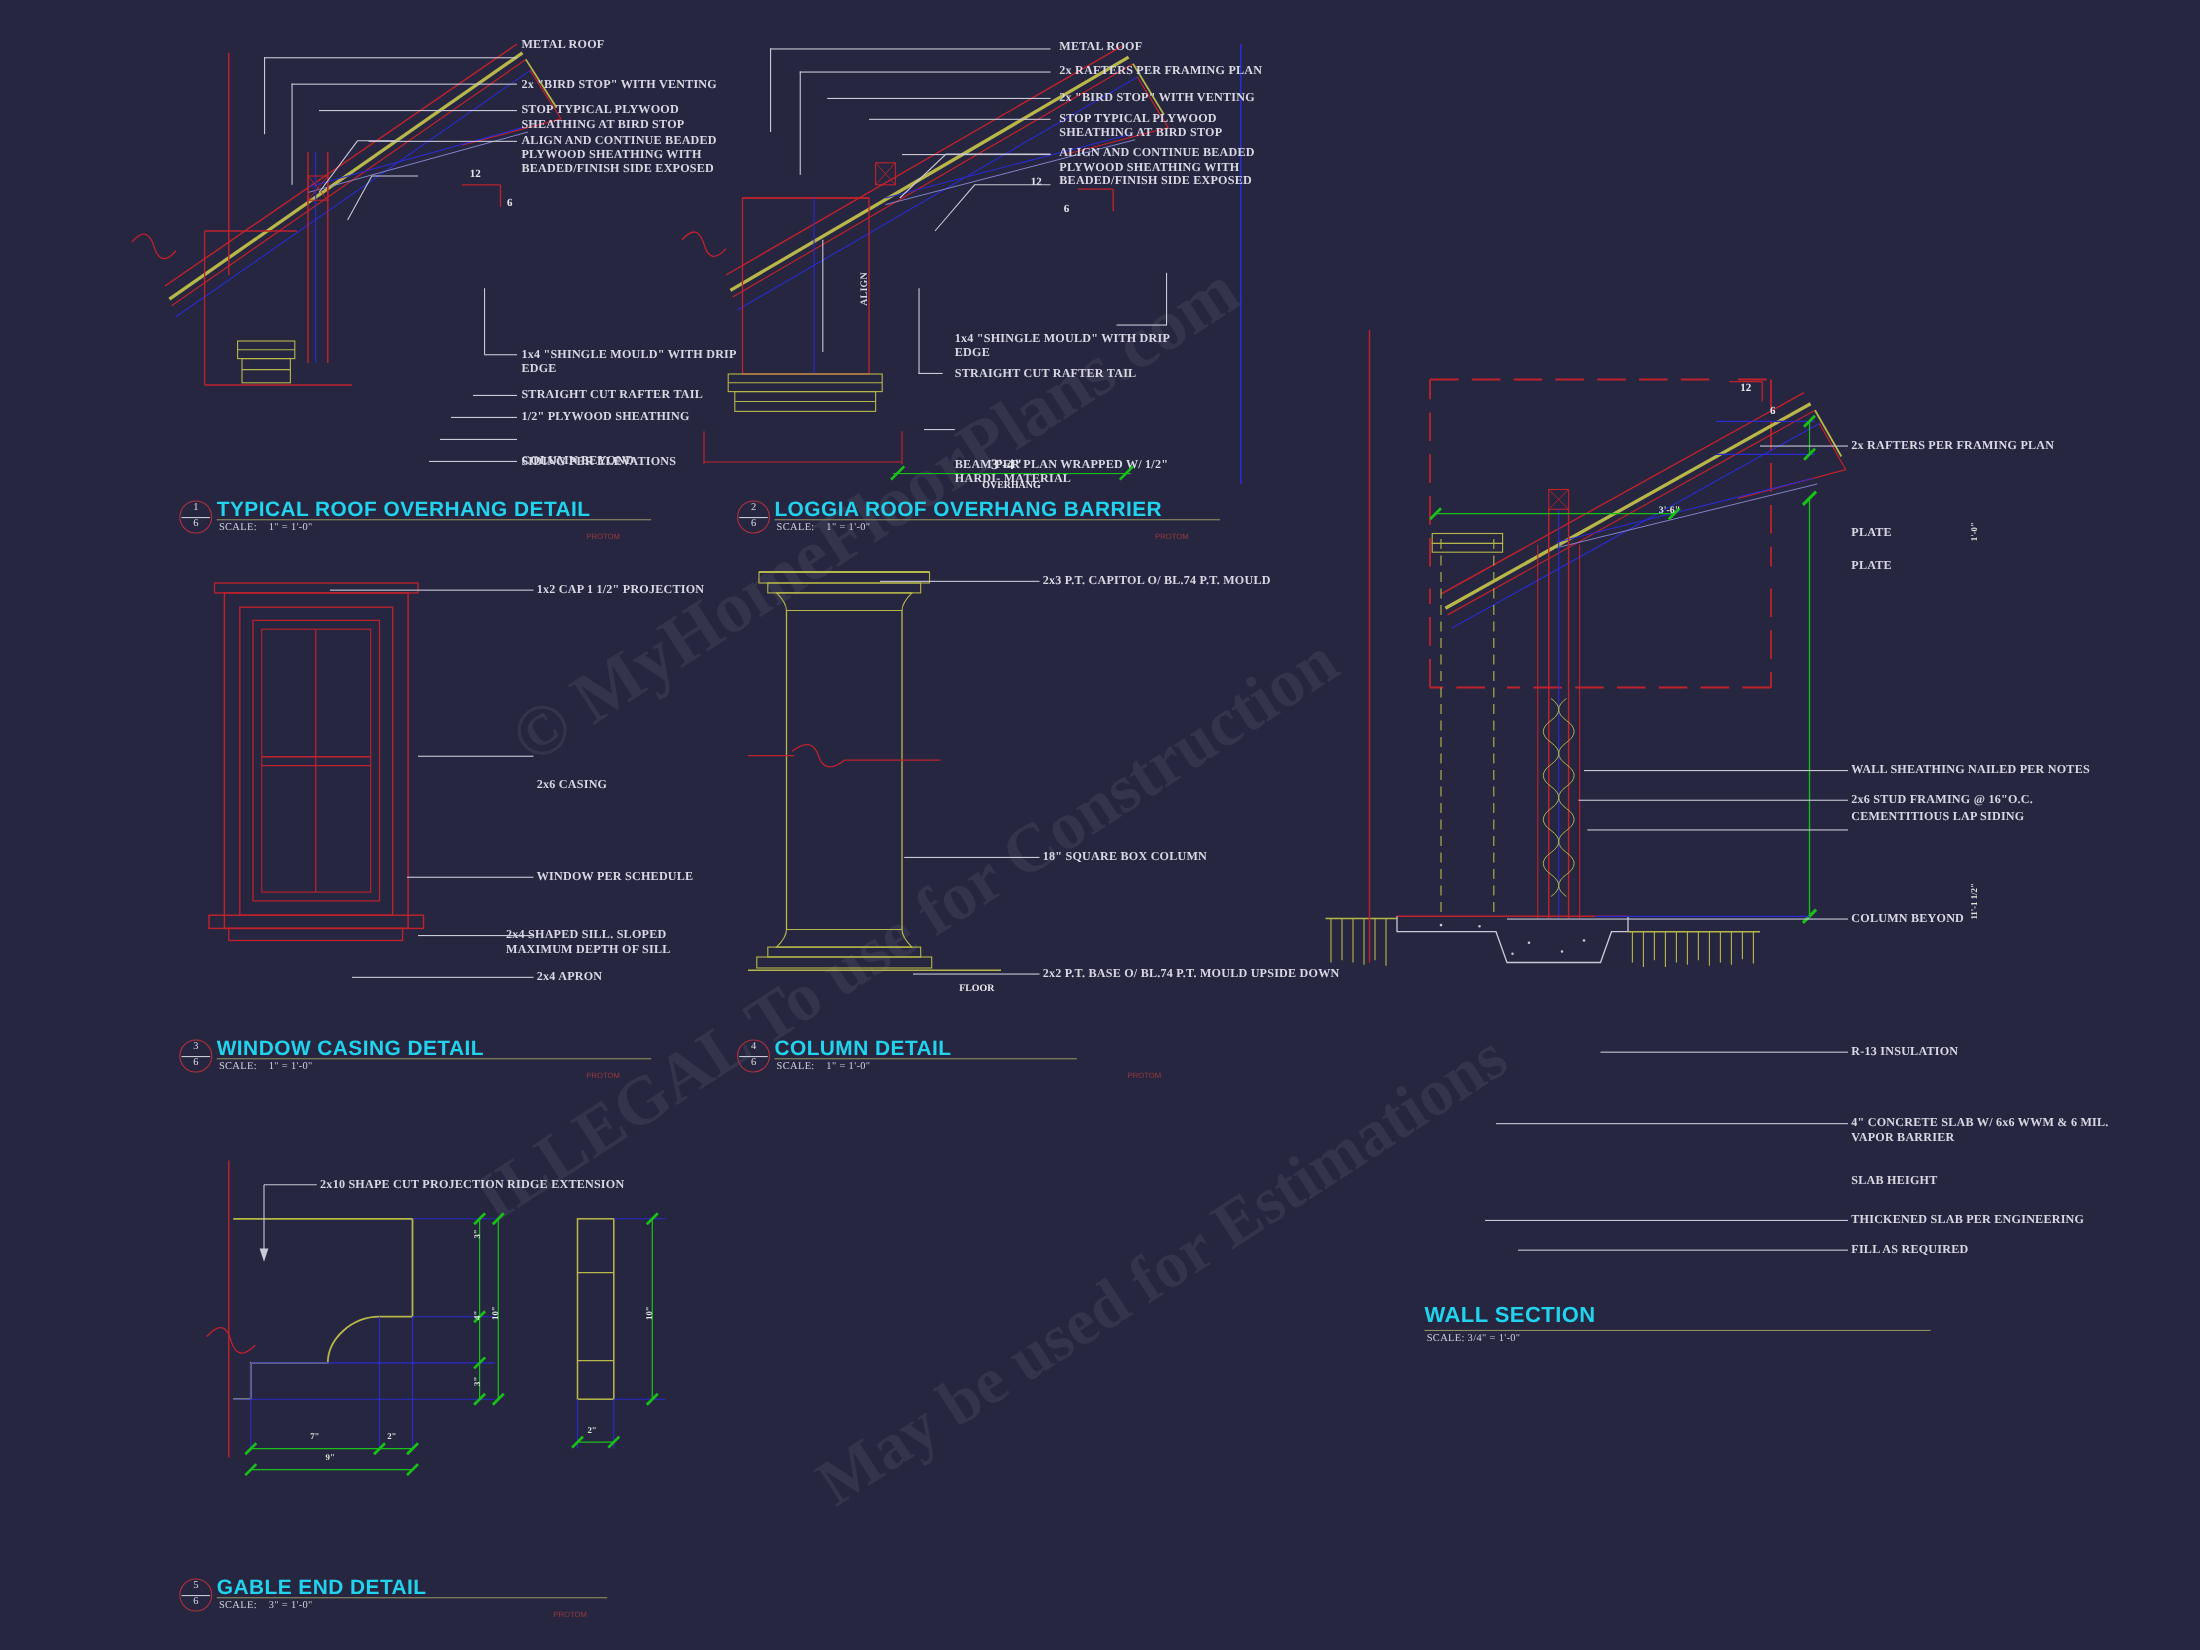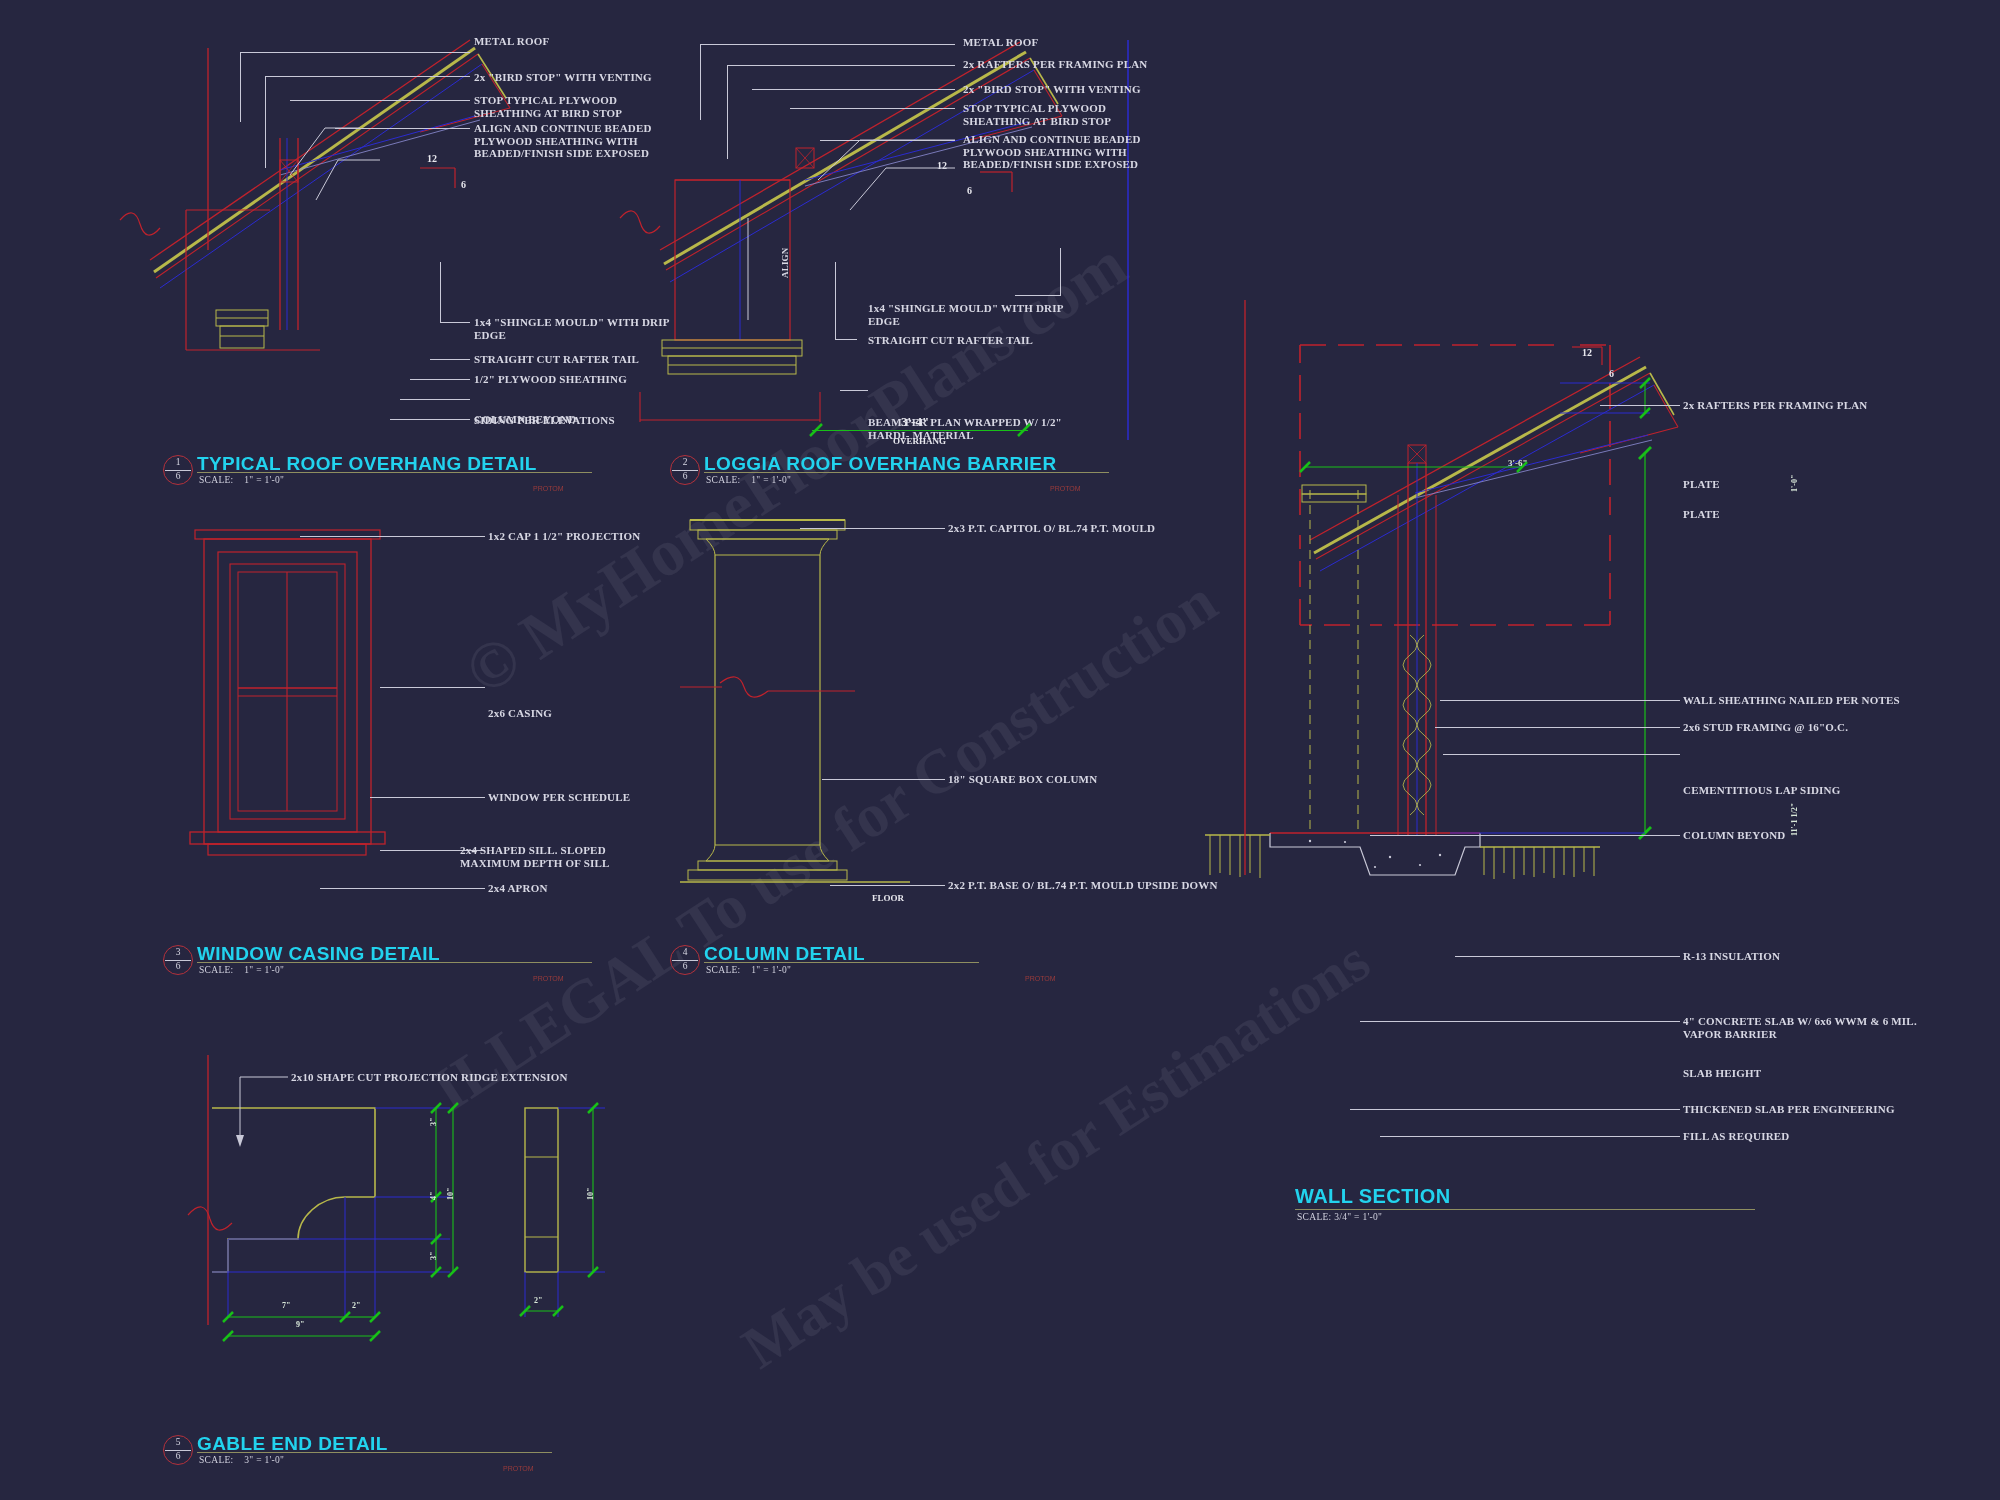"CEMENTITIOUS LAP SIDING" div.lbl { top: 784px -> 736px }
